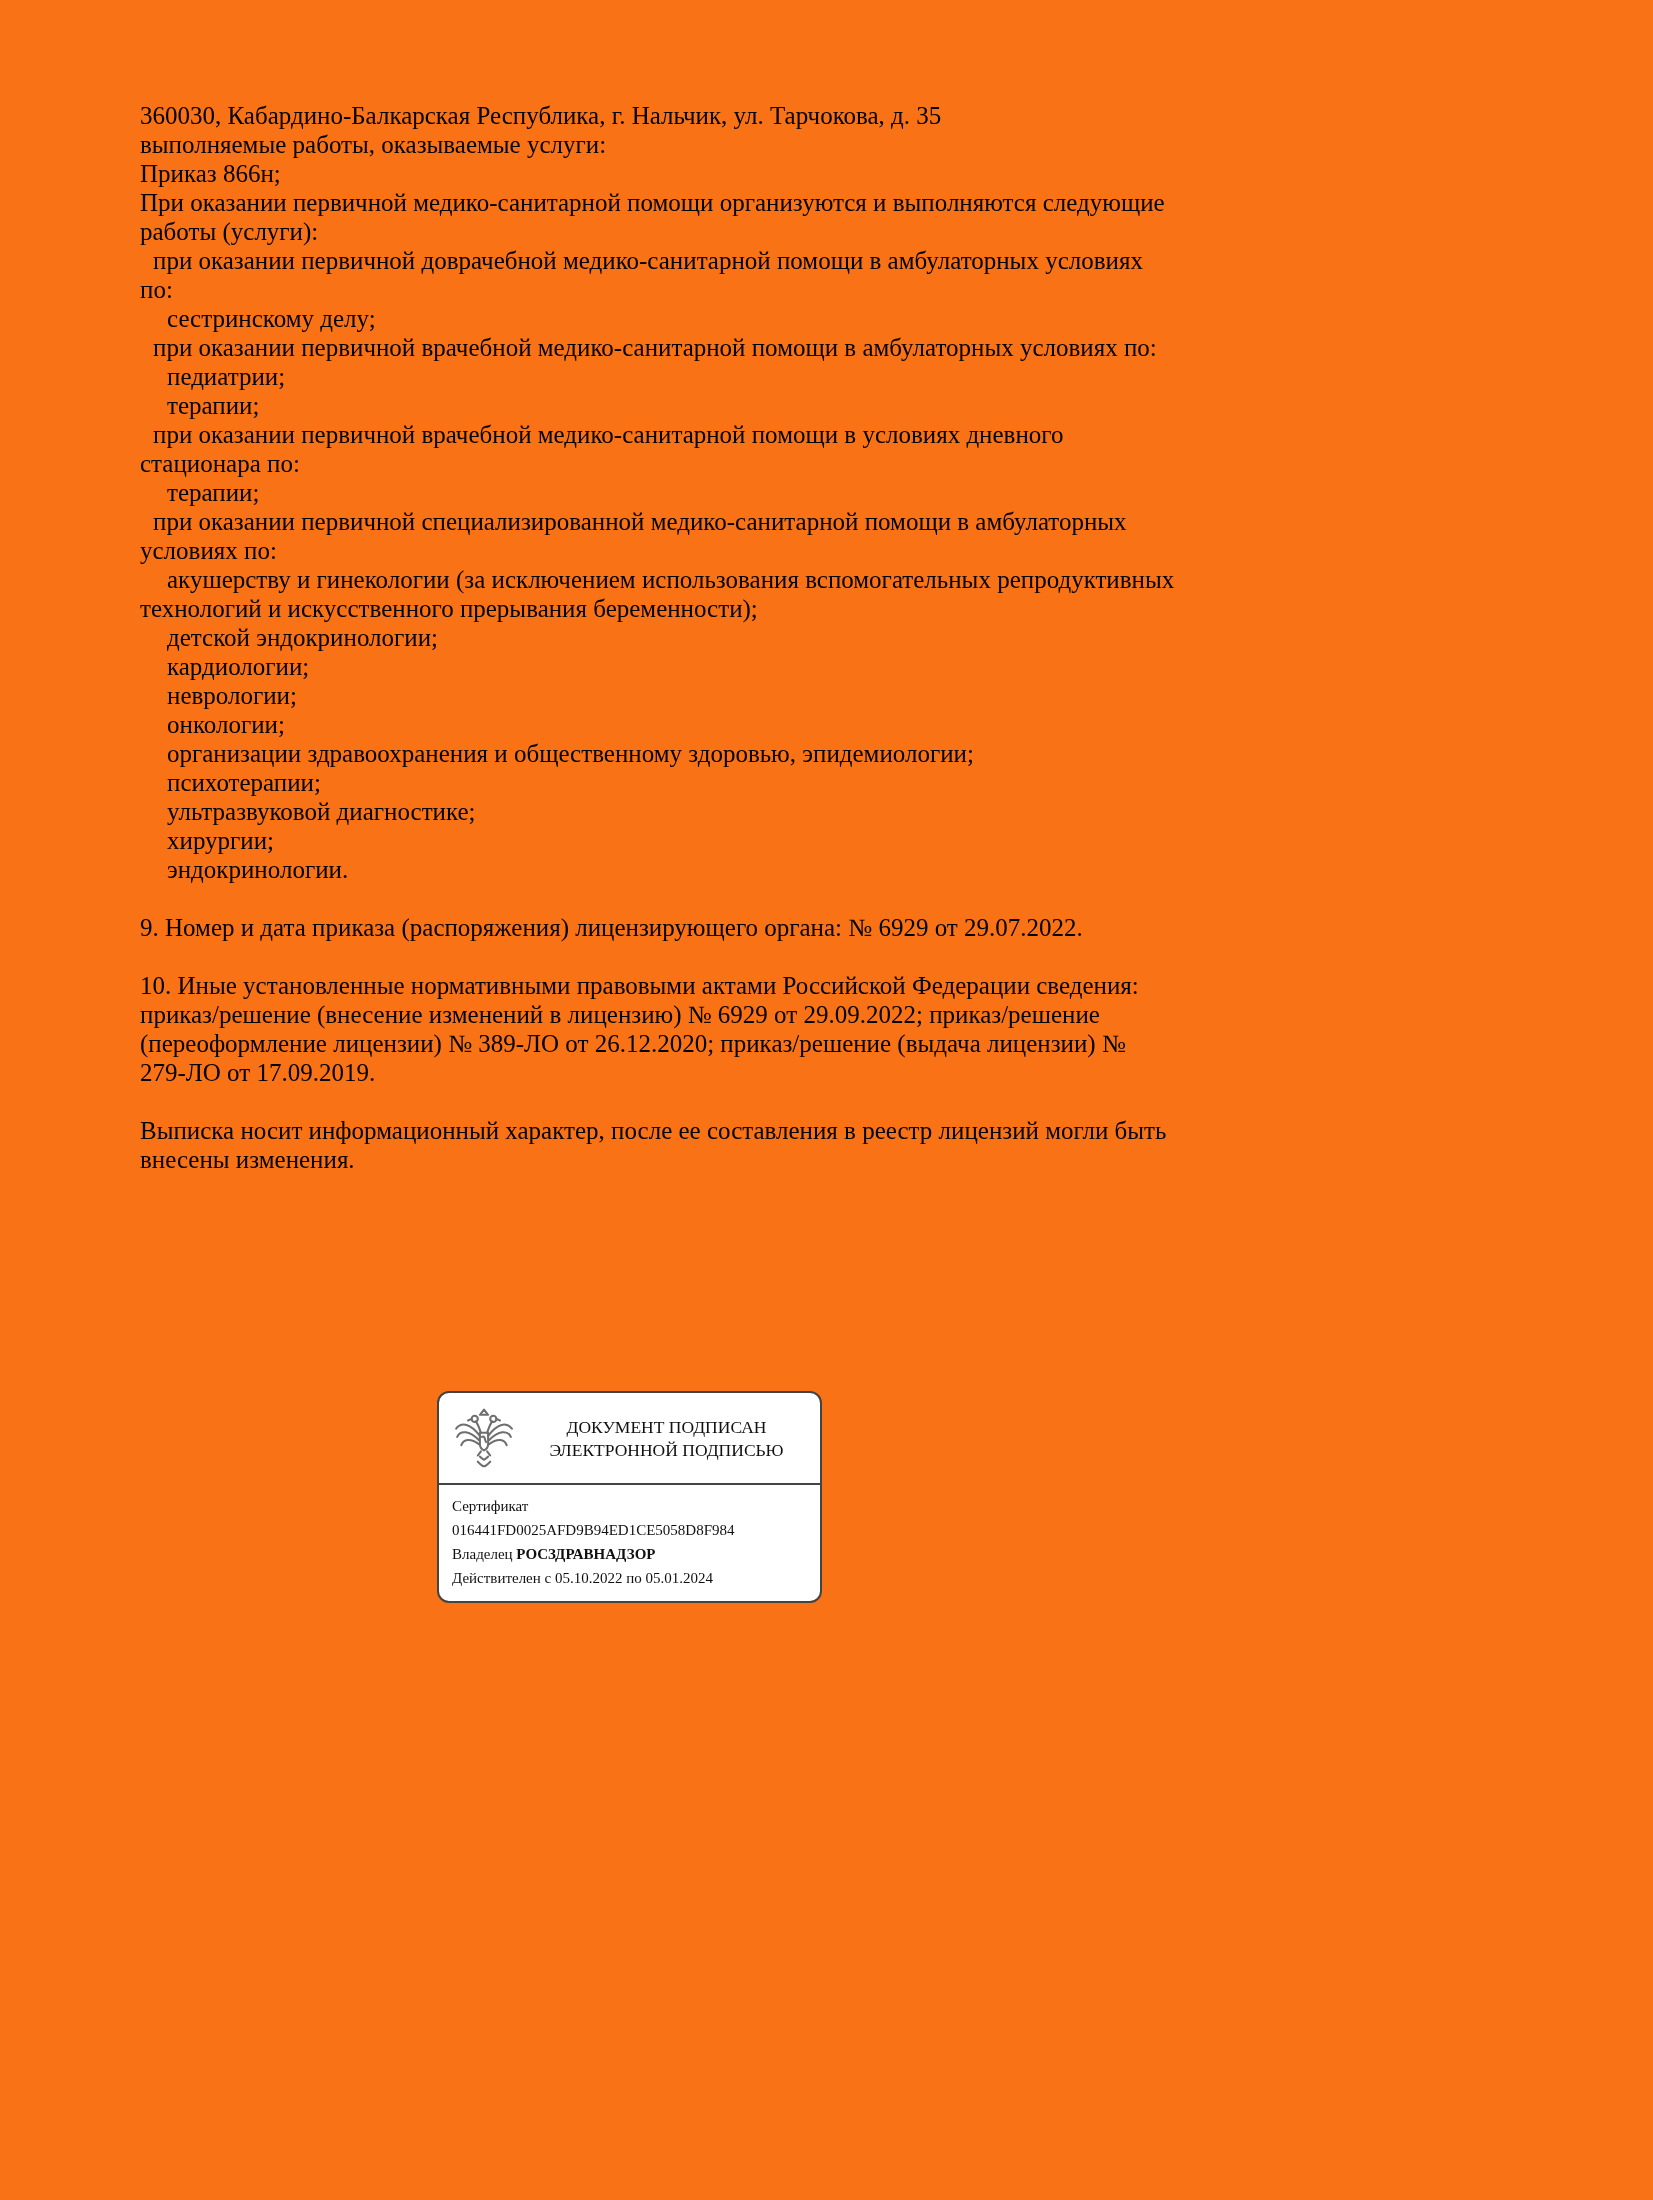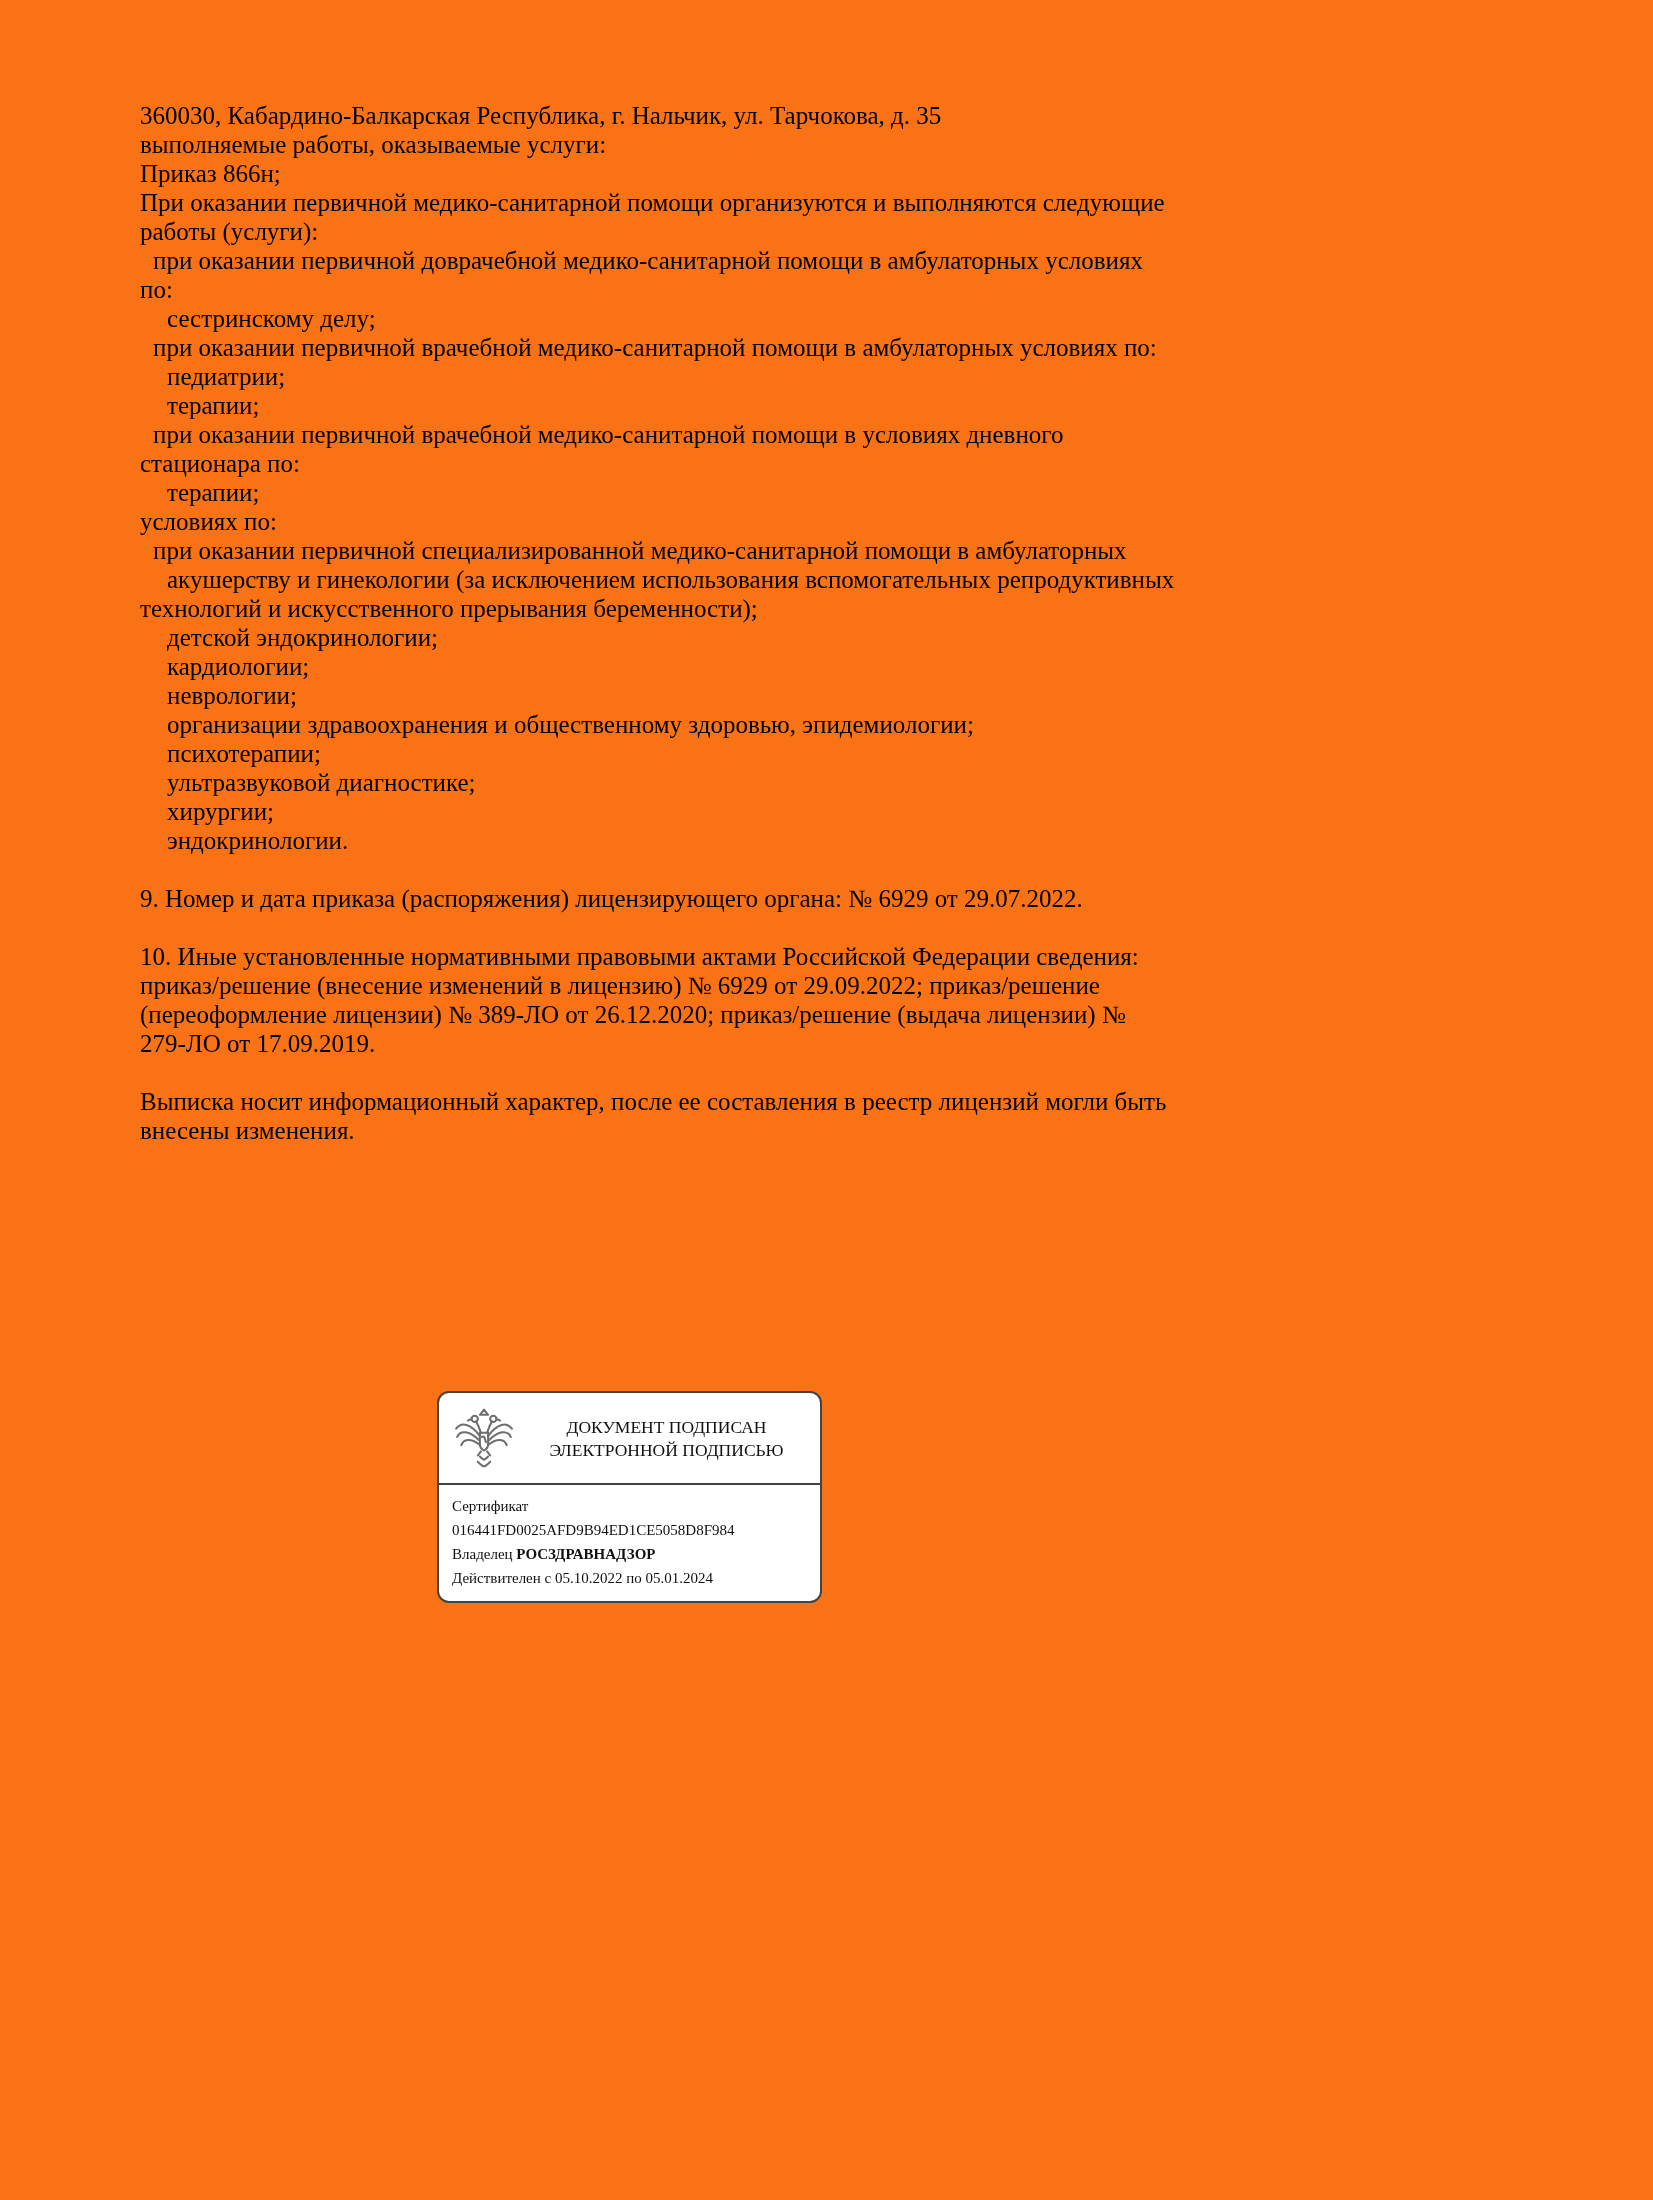"условиях по:" div.text-line { order: before "при оказании первичной" -> after "при оказании первичной" }
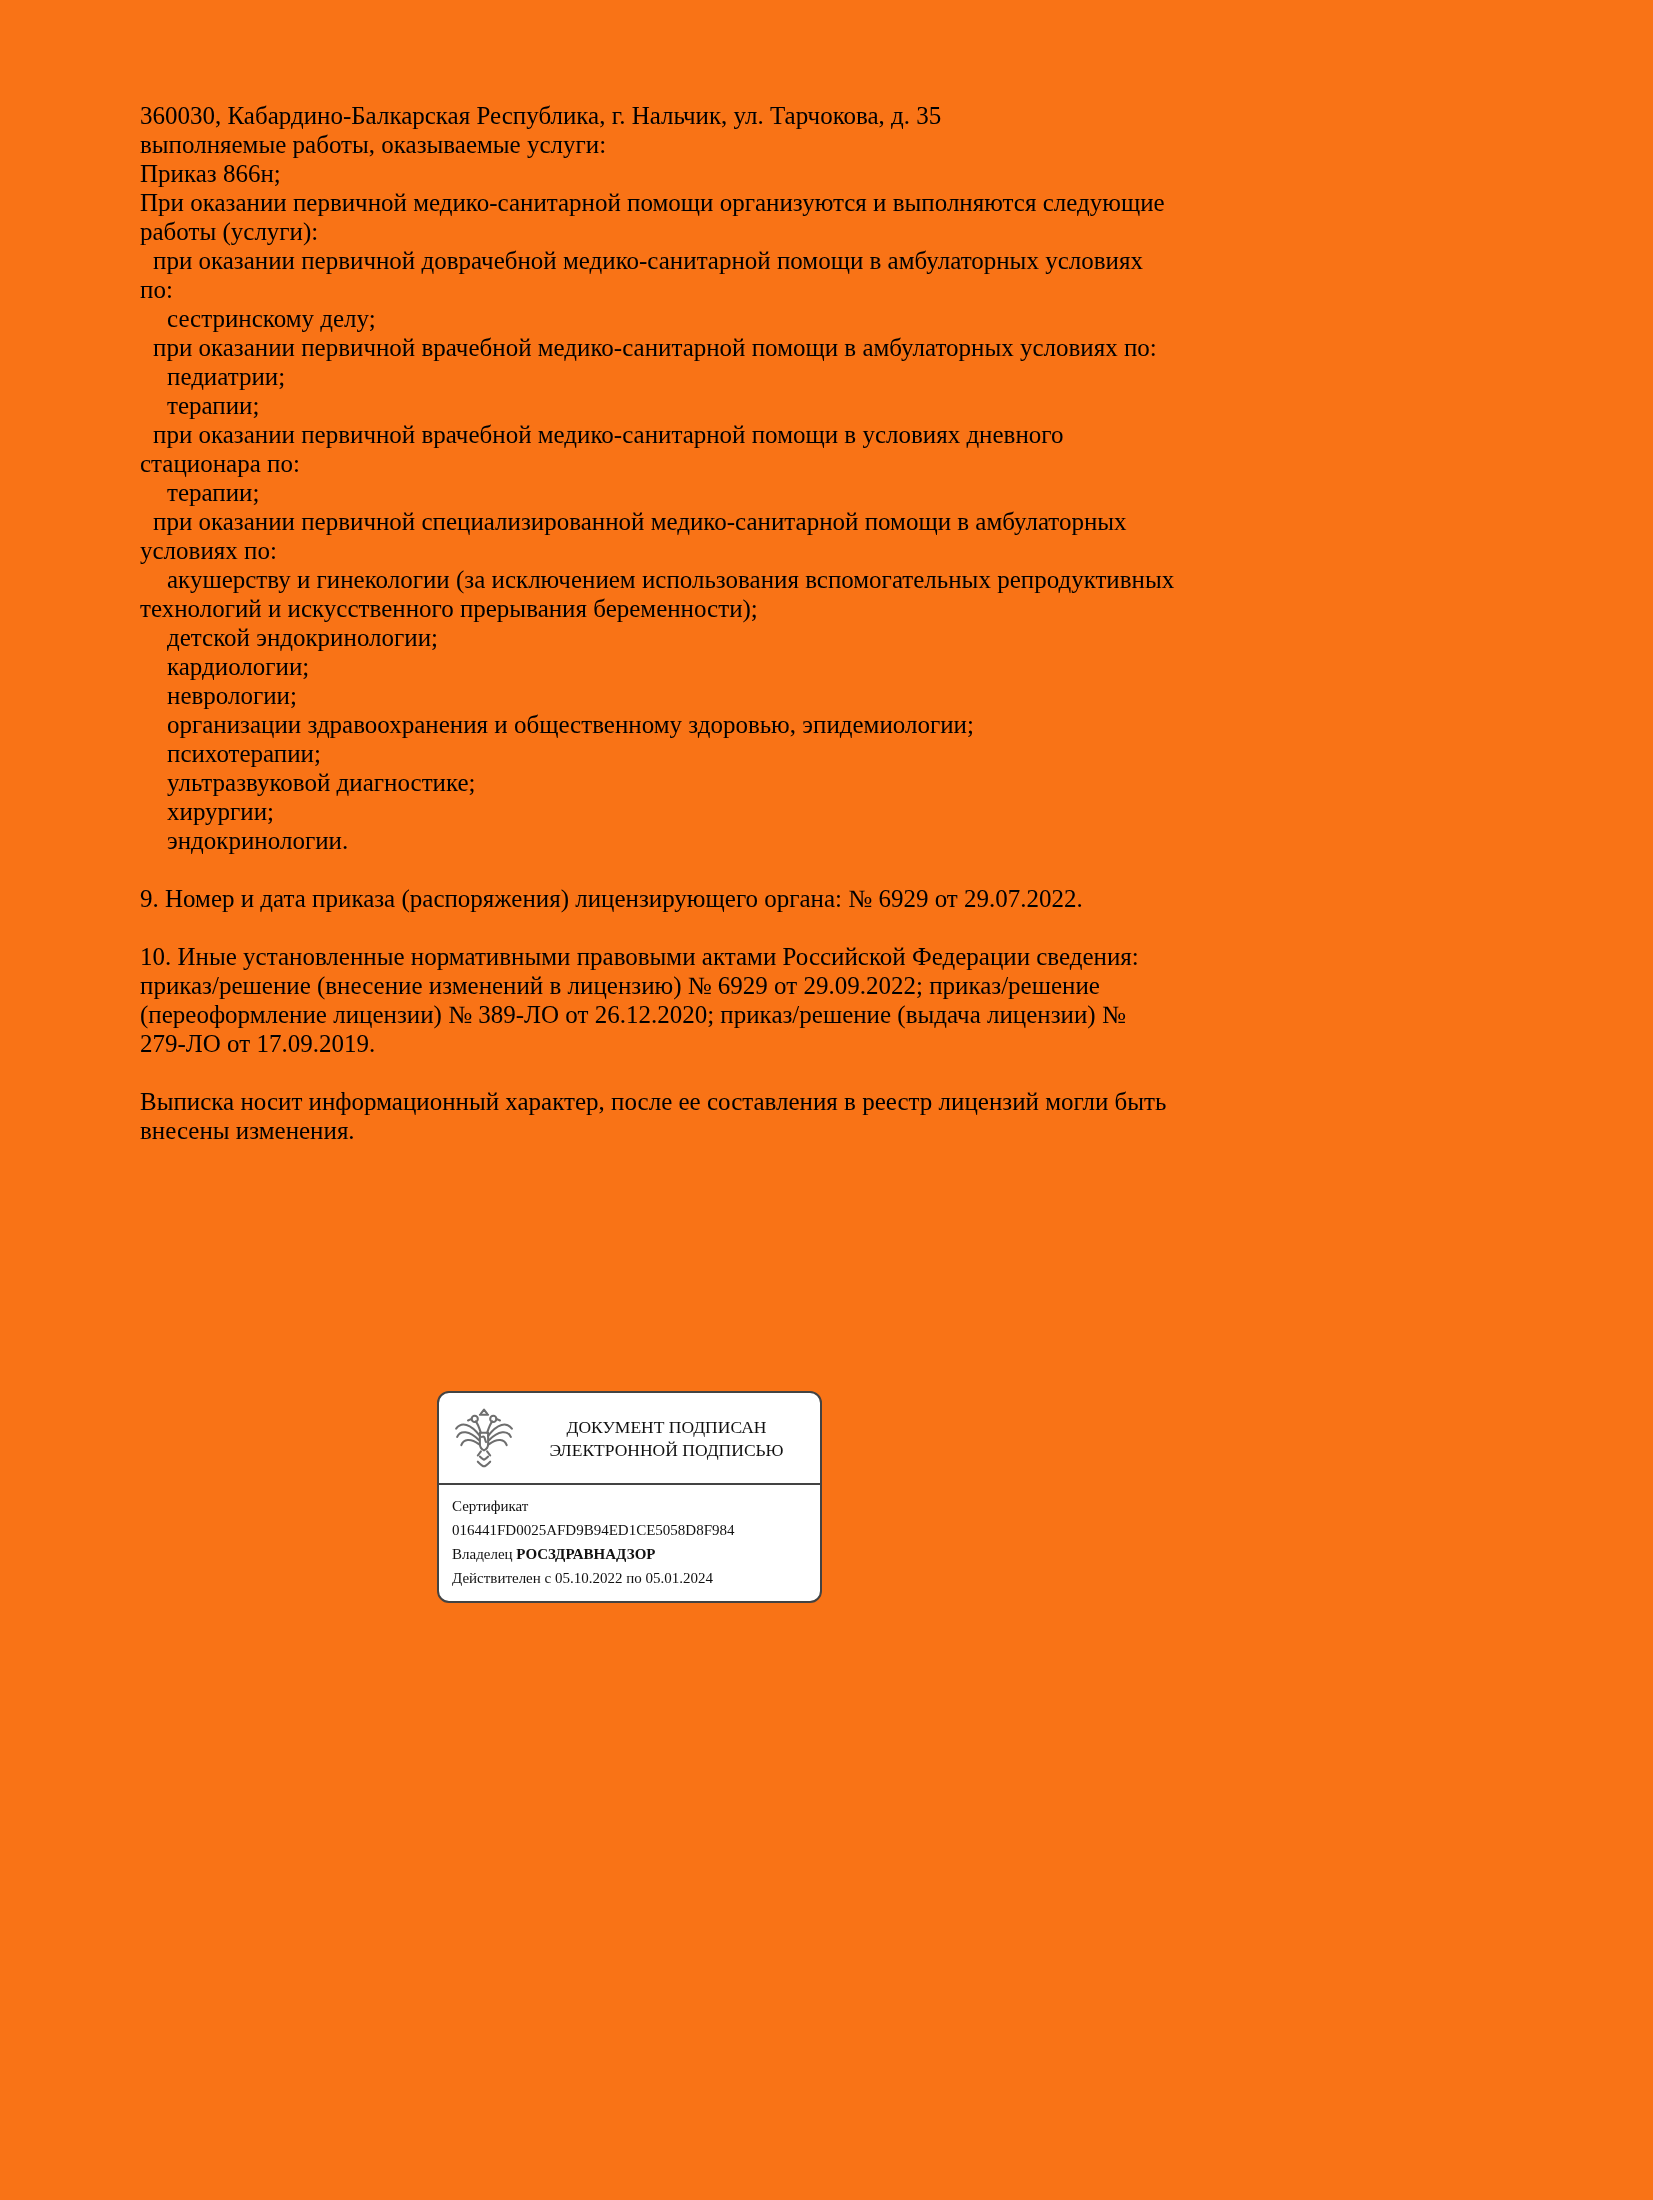"онкологии;" div.text-line { html: none -> <div>онкологии;</div> }
